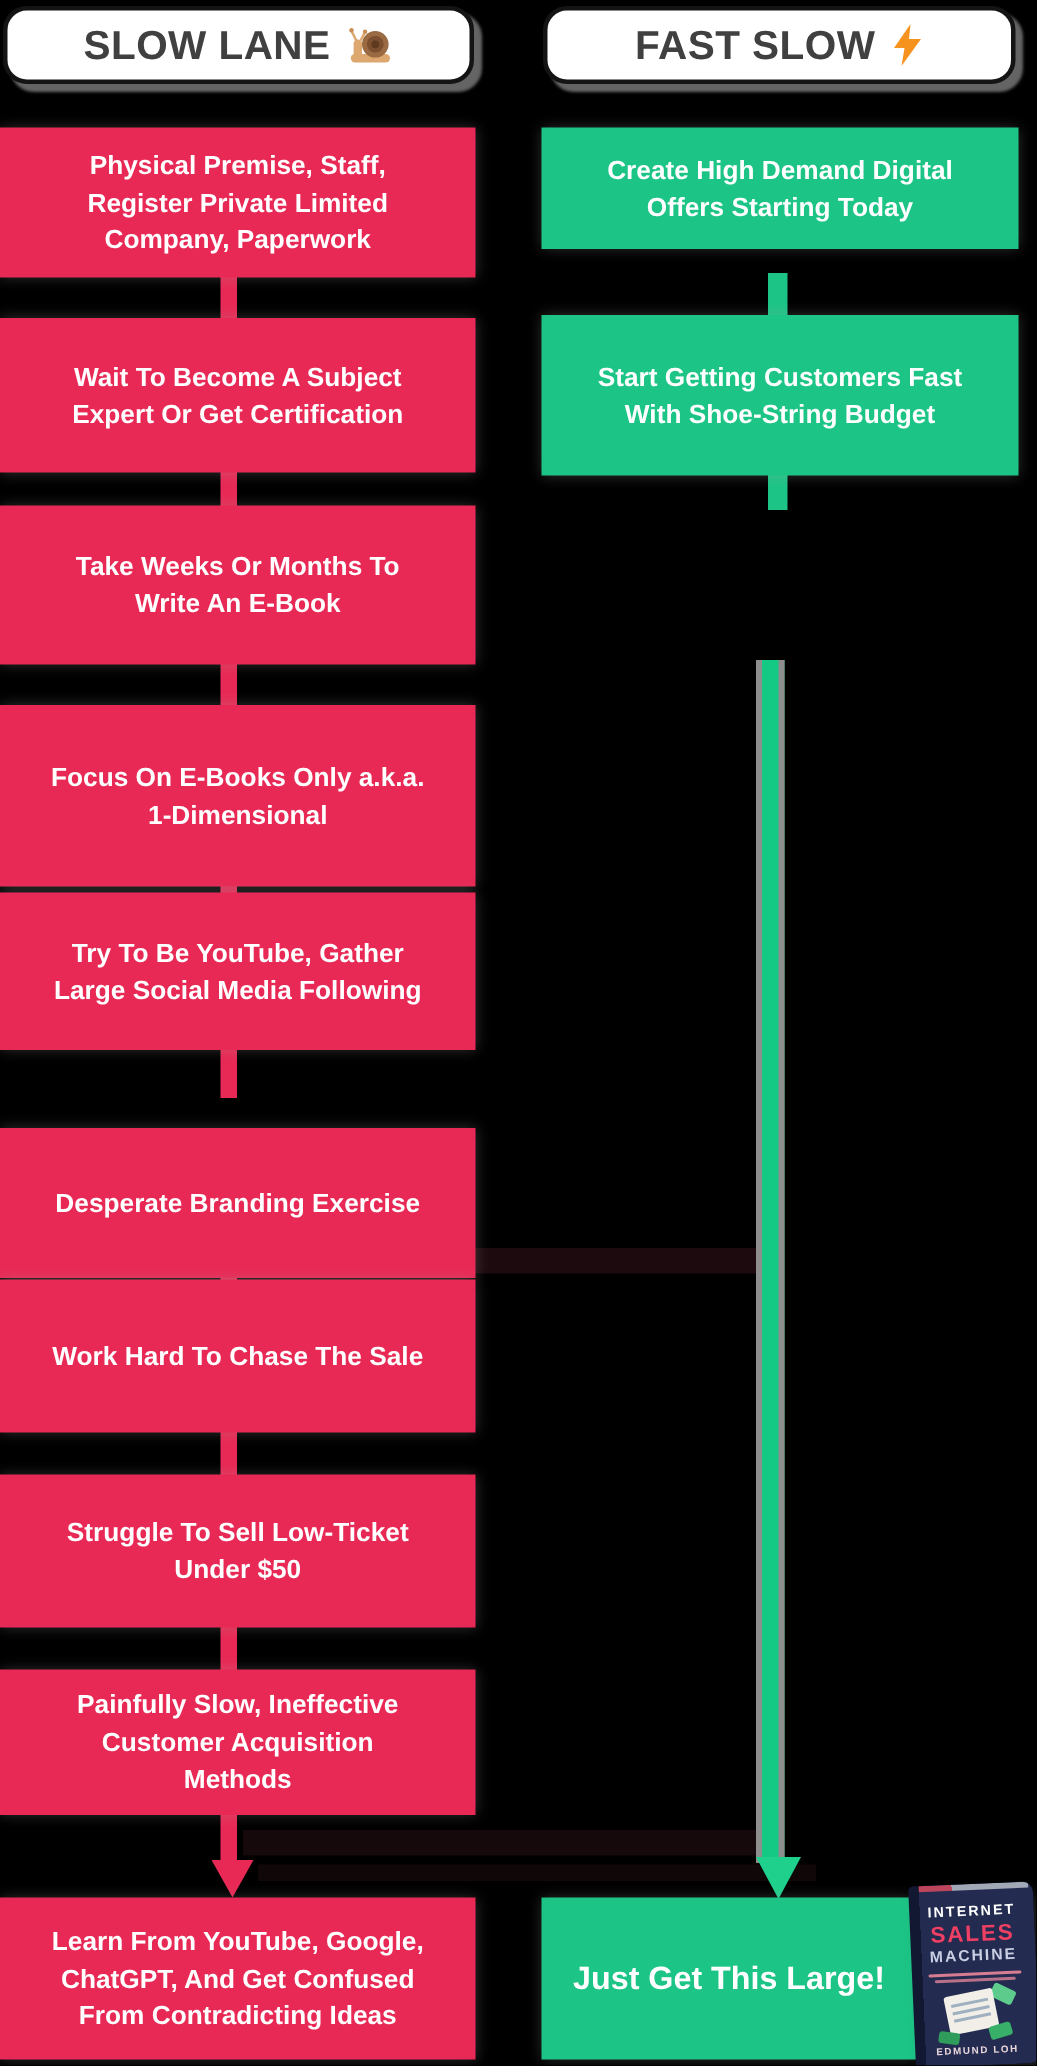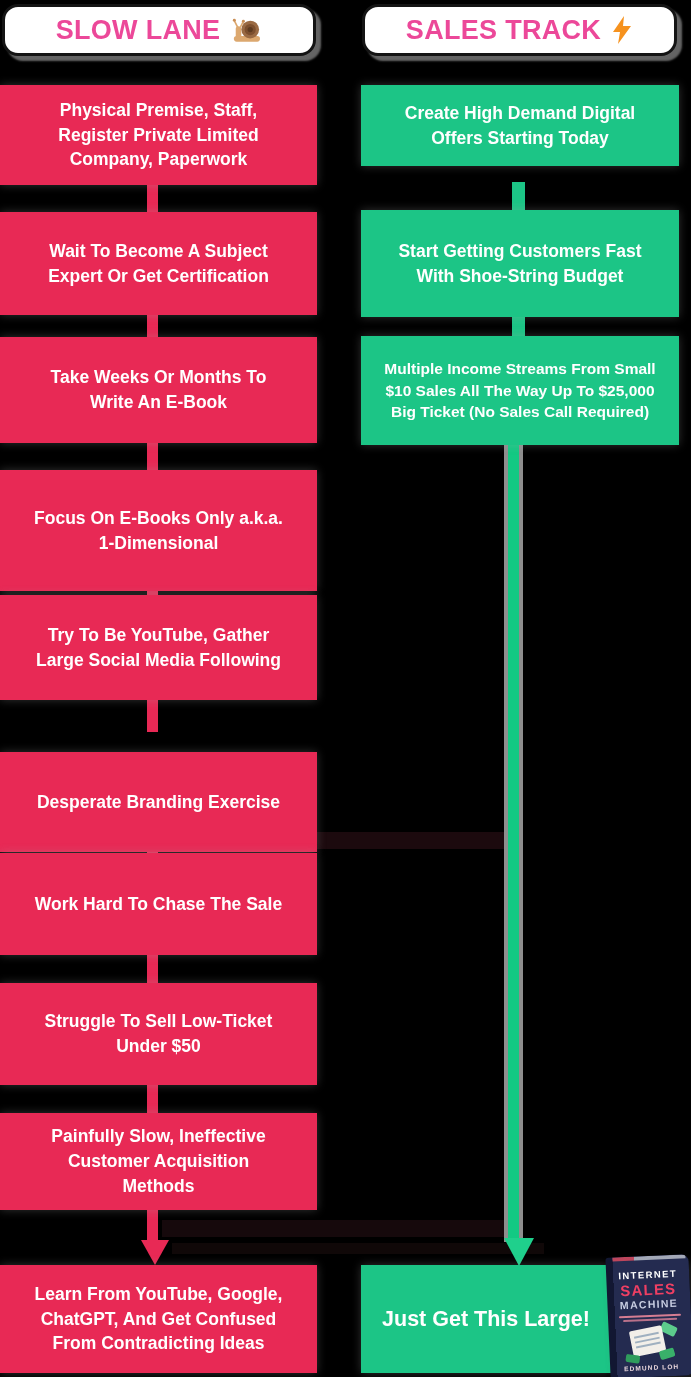"SLOW LANE" .lane-header { color: #ec4899 -> #404040 }
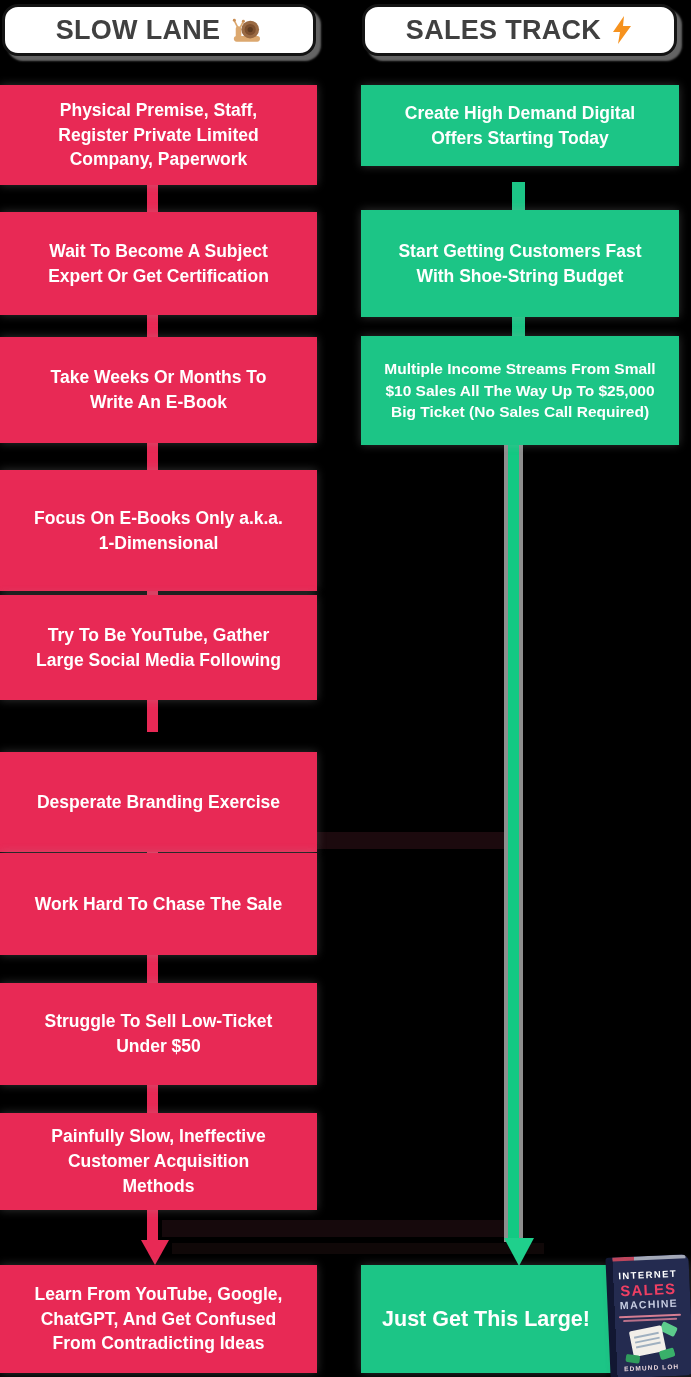"SALES TRACK" span { text: SALES TRACK -> FAST SLOW }
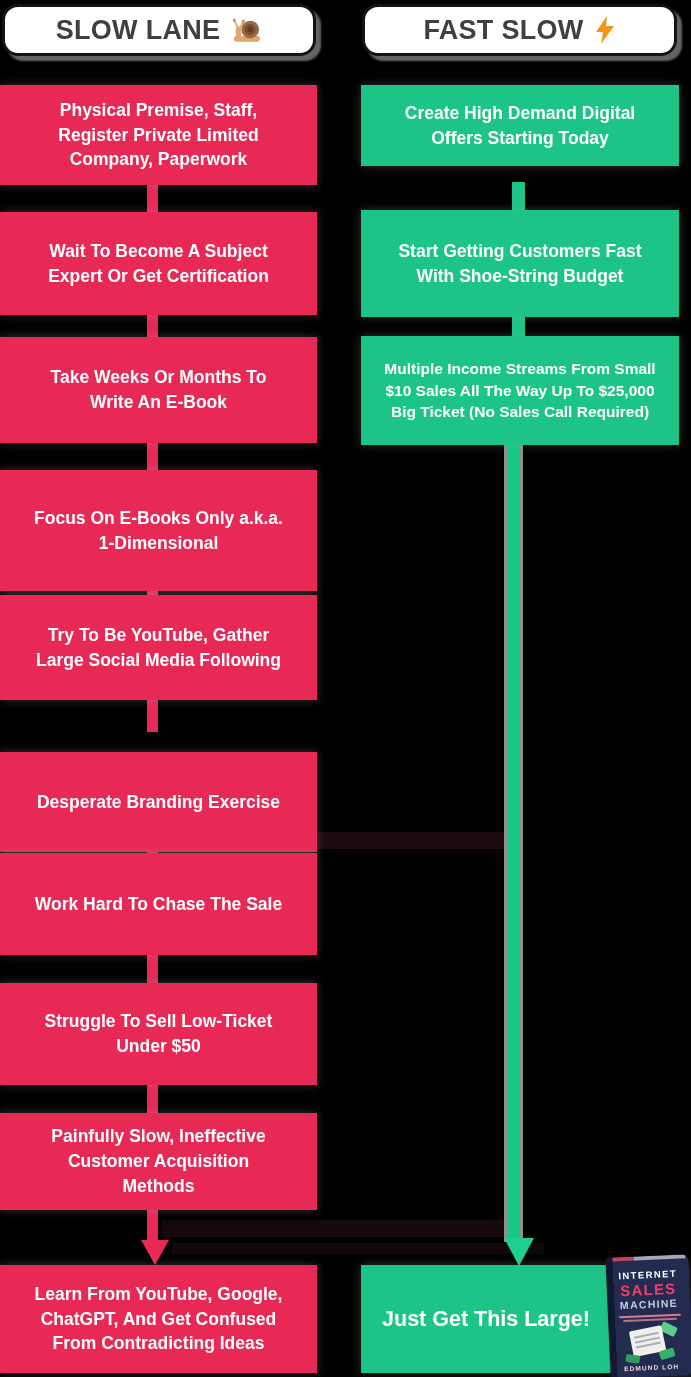"Multiple Income Streams From Small" div.box { html: <div> <span>Multiple Income Streams From Small $10 Sales All The Way Up To $25,000 Big Ticket (No Sales Call Required)</span> </div> -> none }
